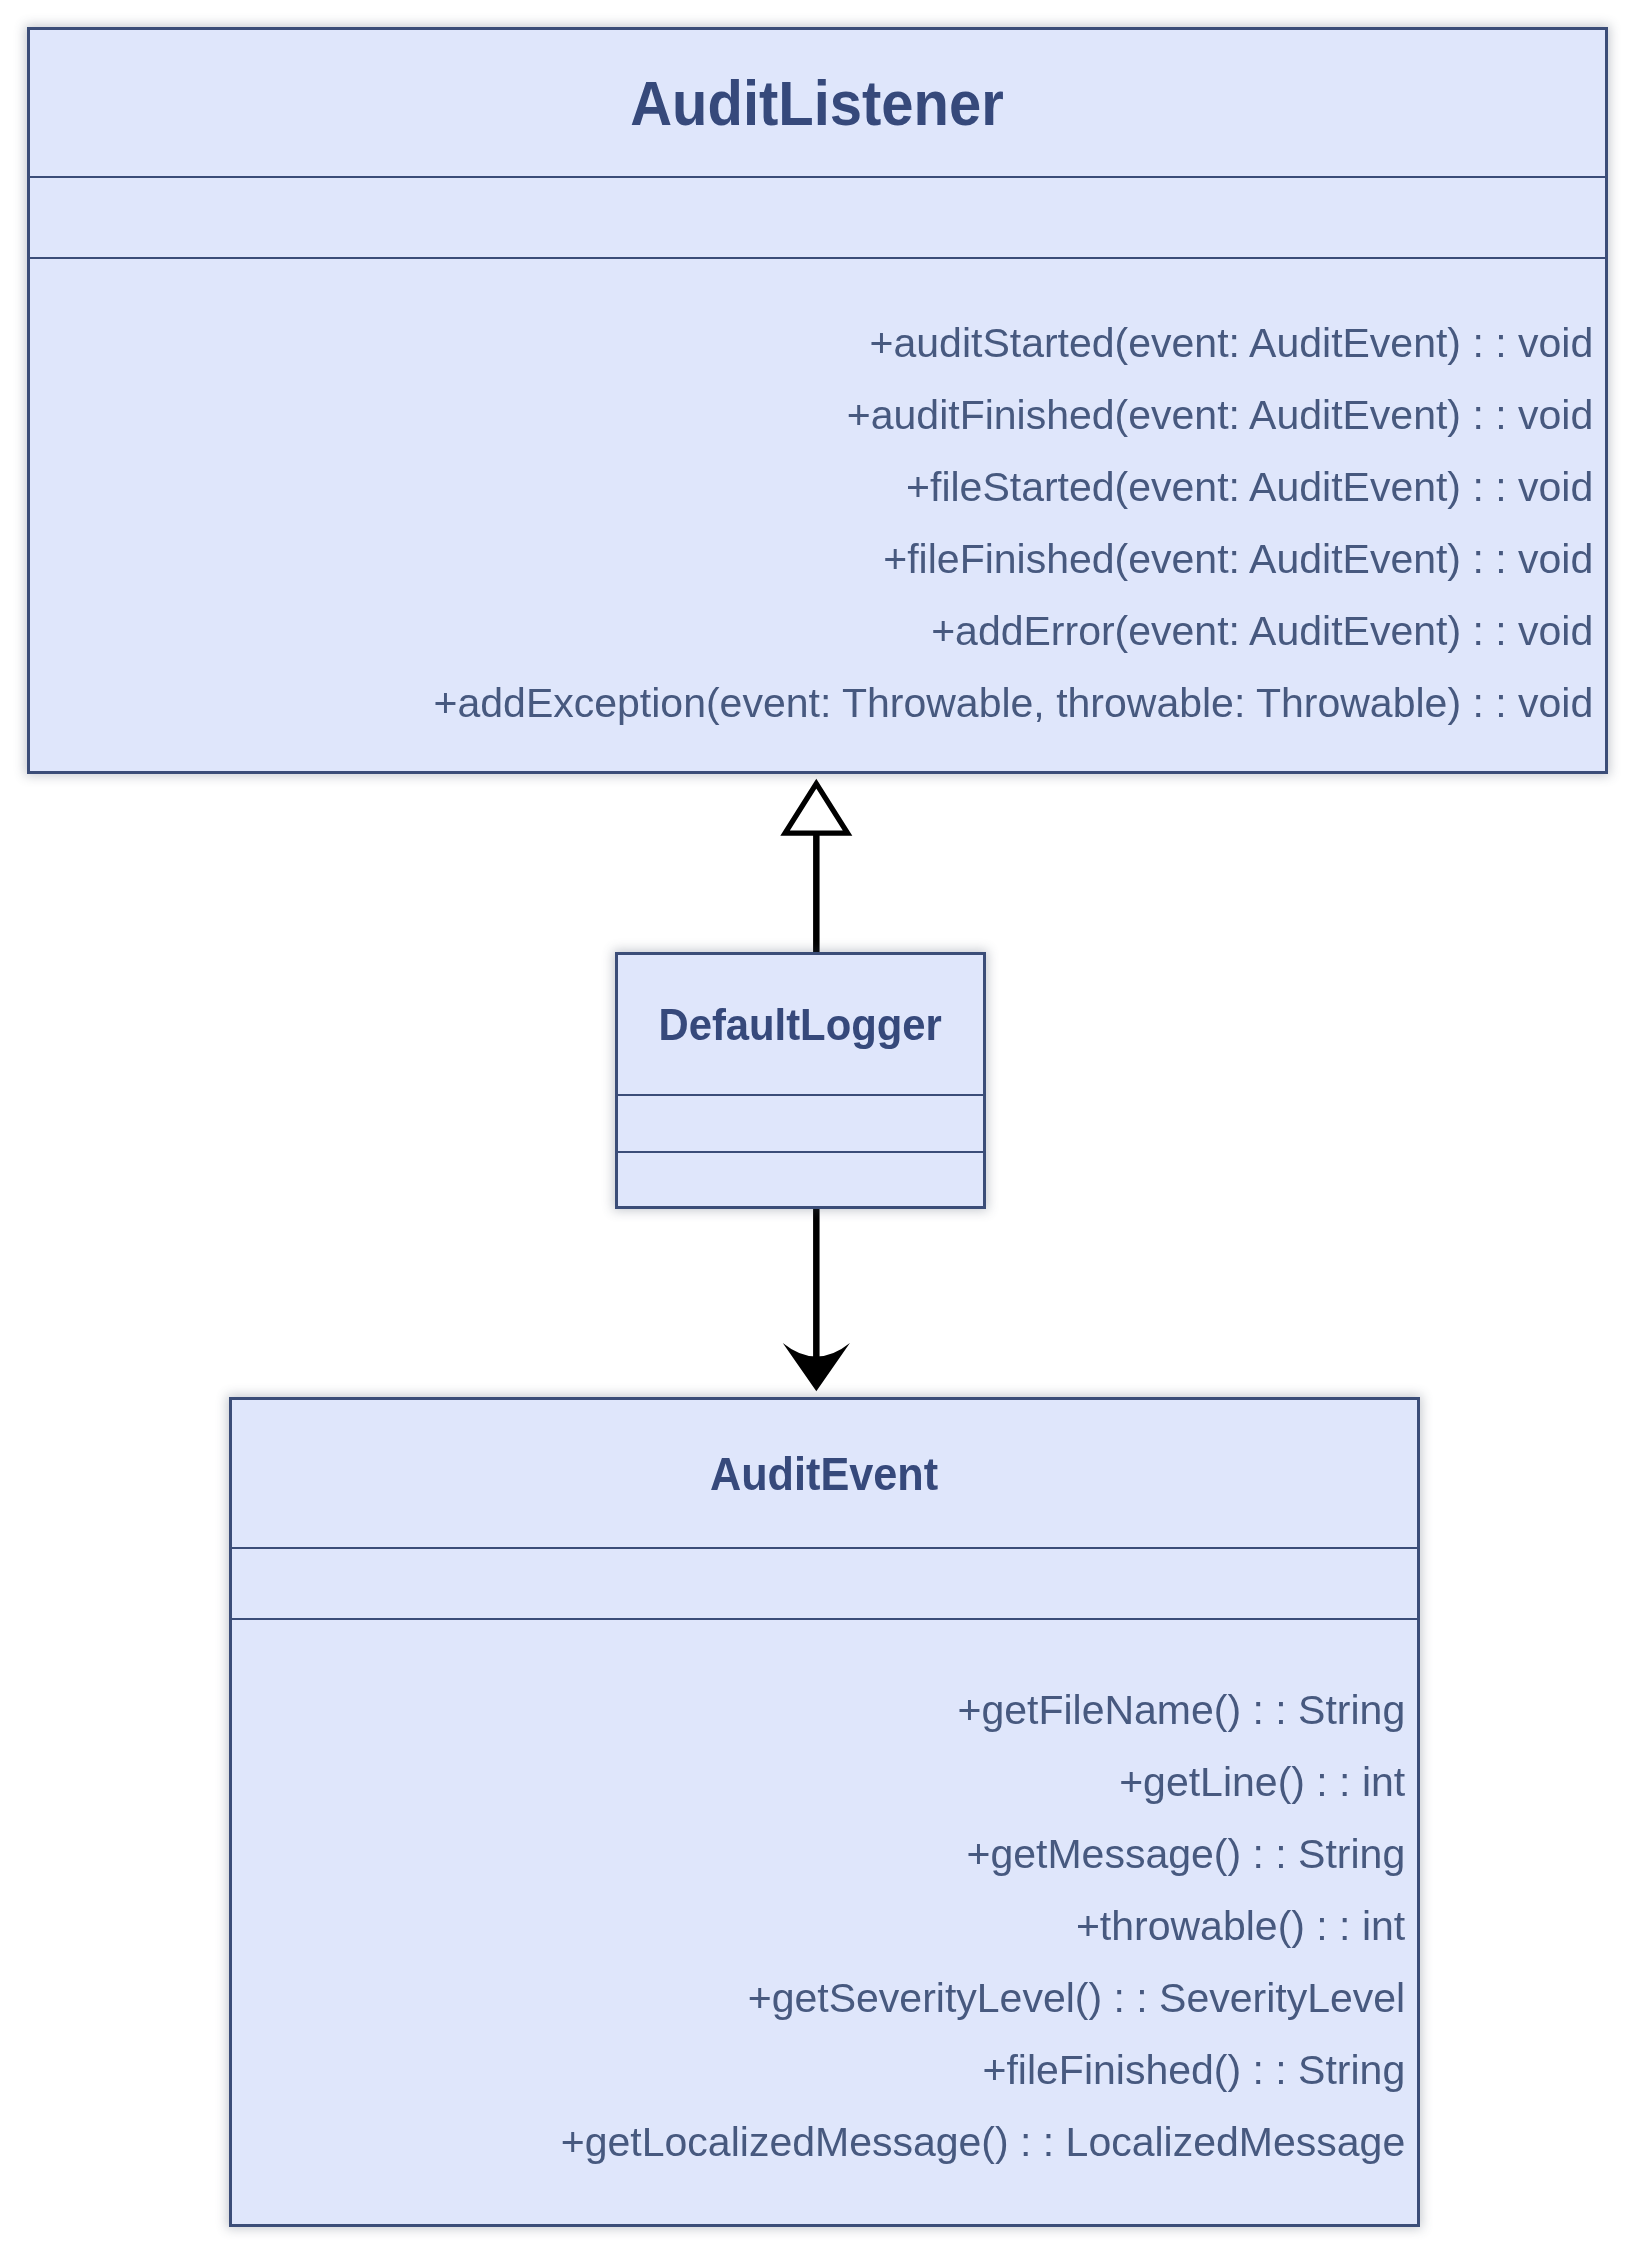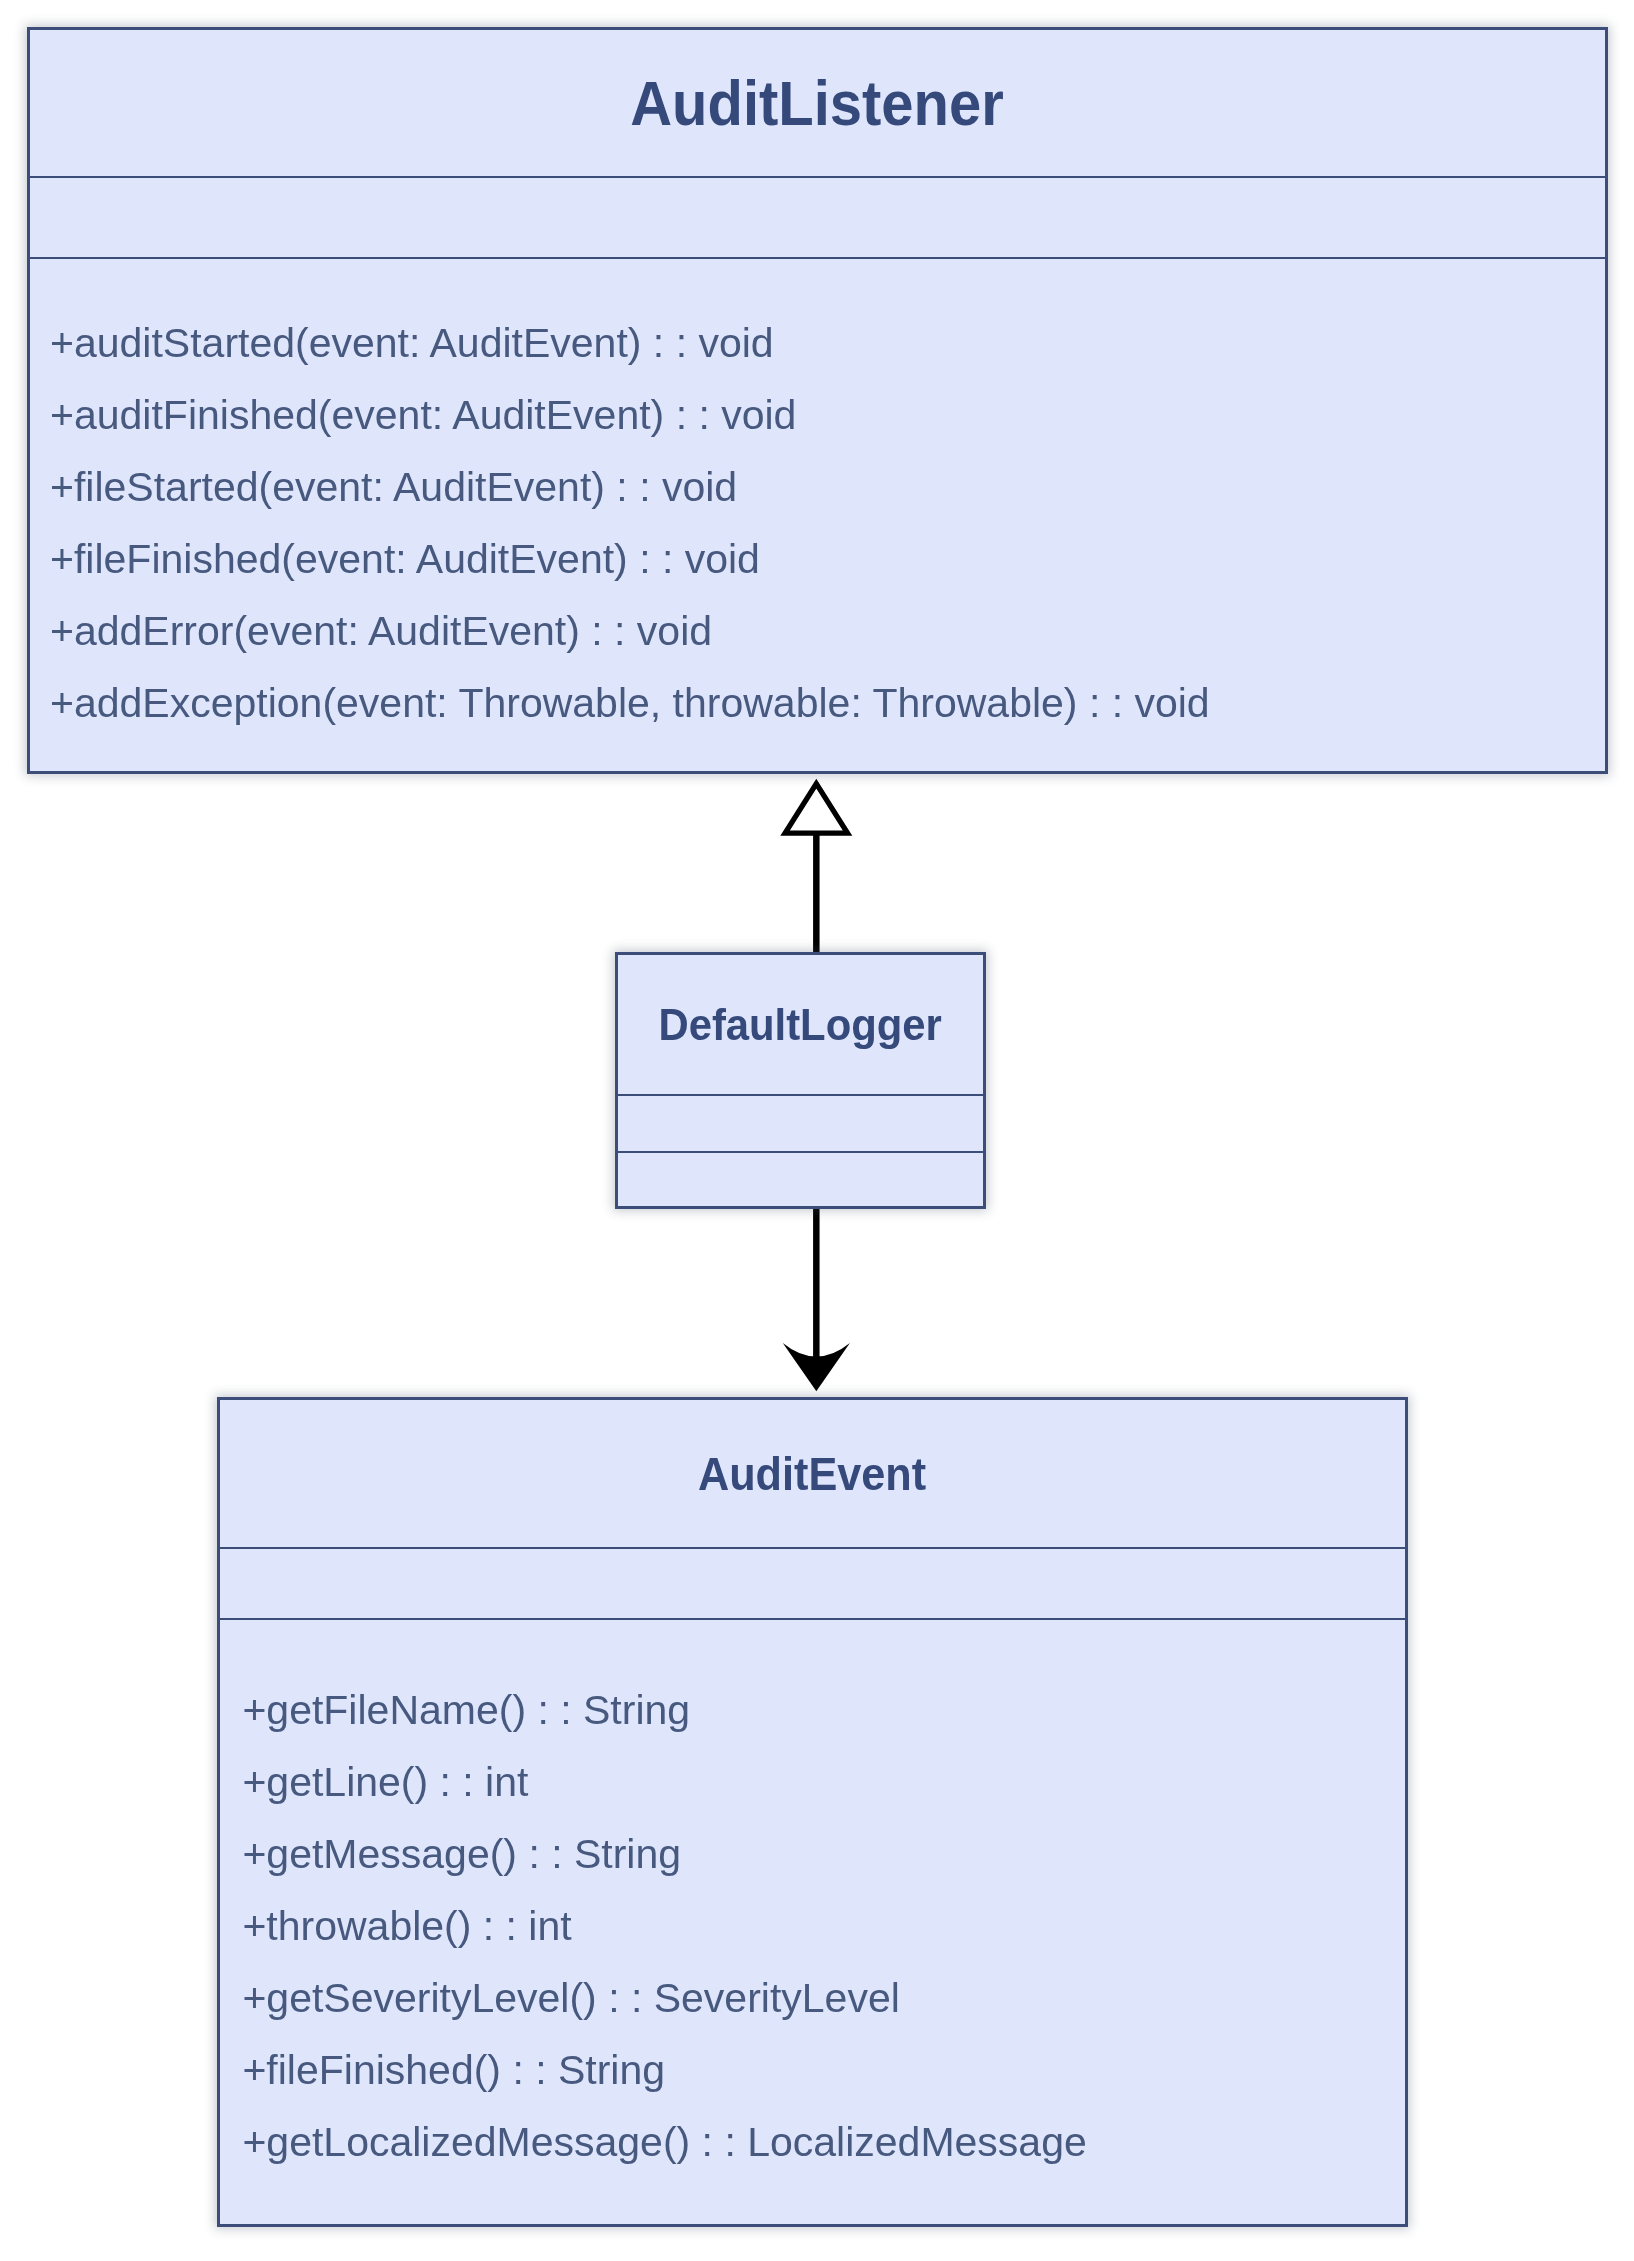"+auditStarted(event: AuditEvent) : :" .methods-row li { text-align: none -> right }
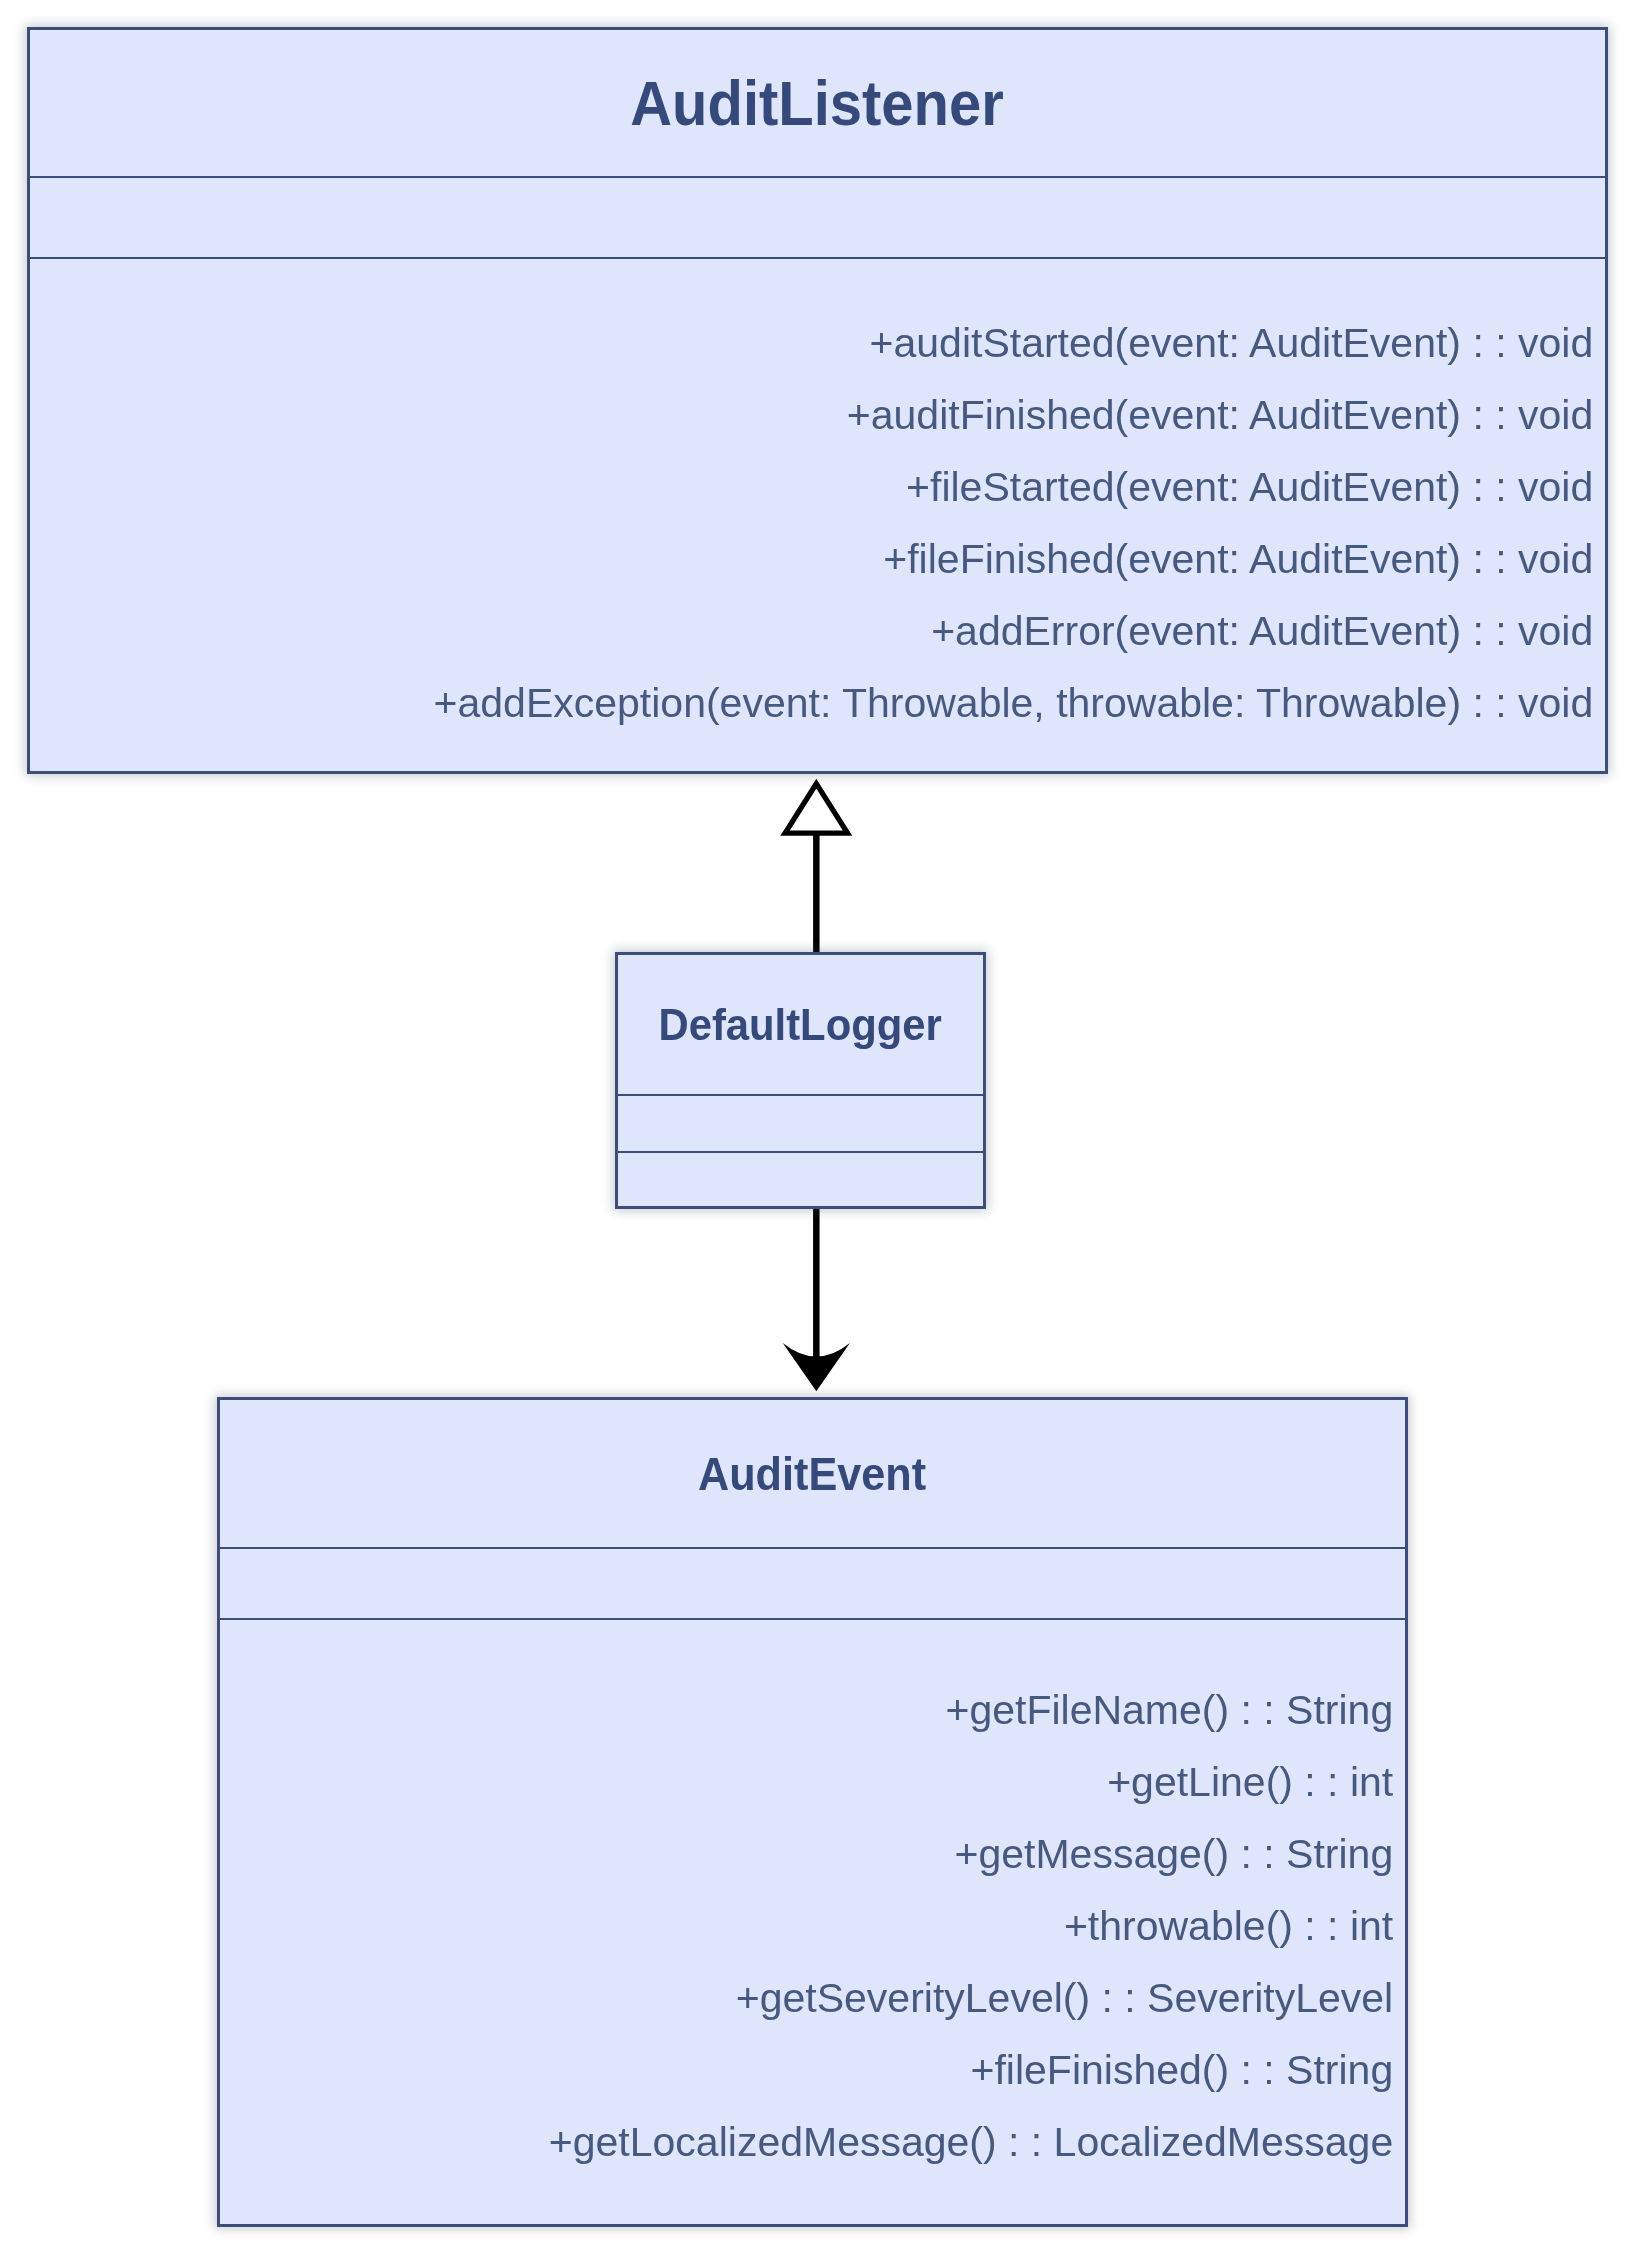"AuditEvent" #box-auditevent { left: 217px -> 229px }
